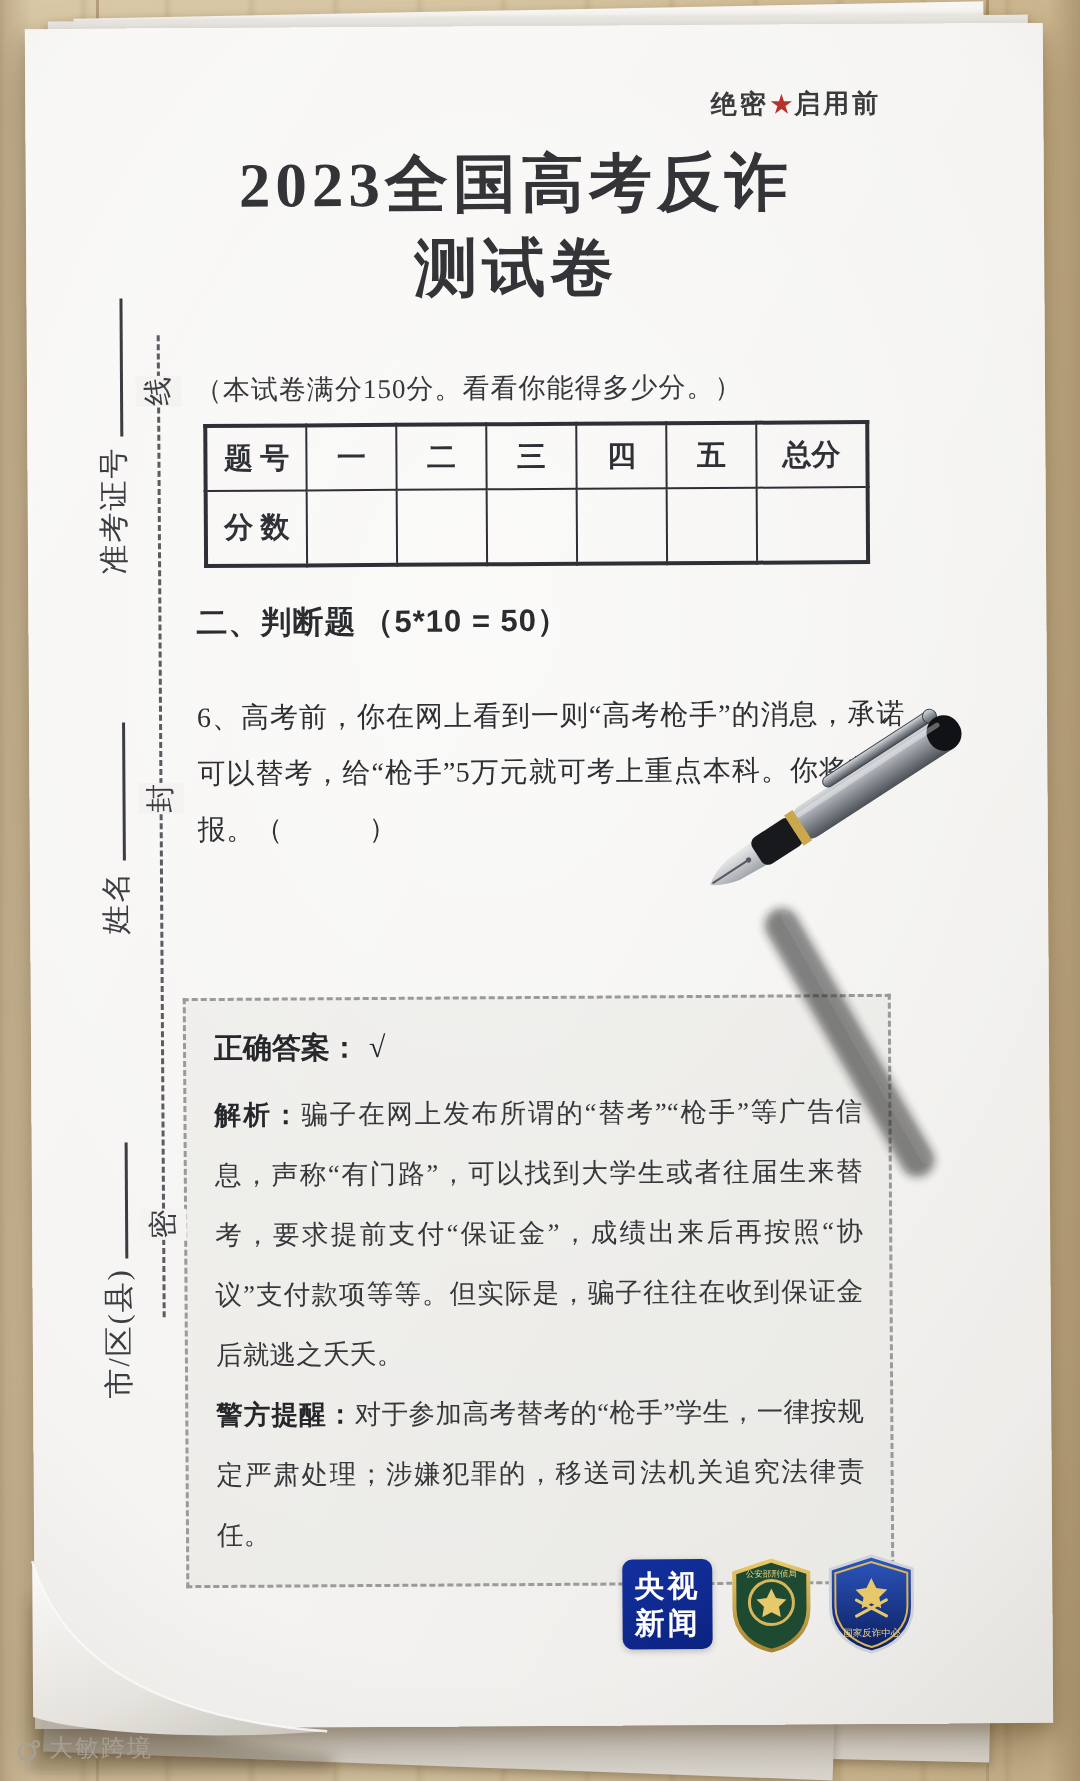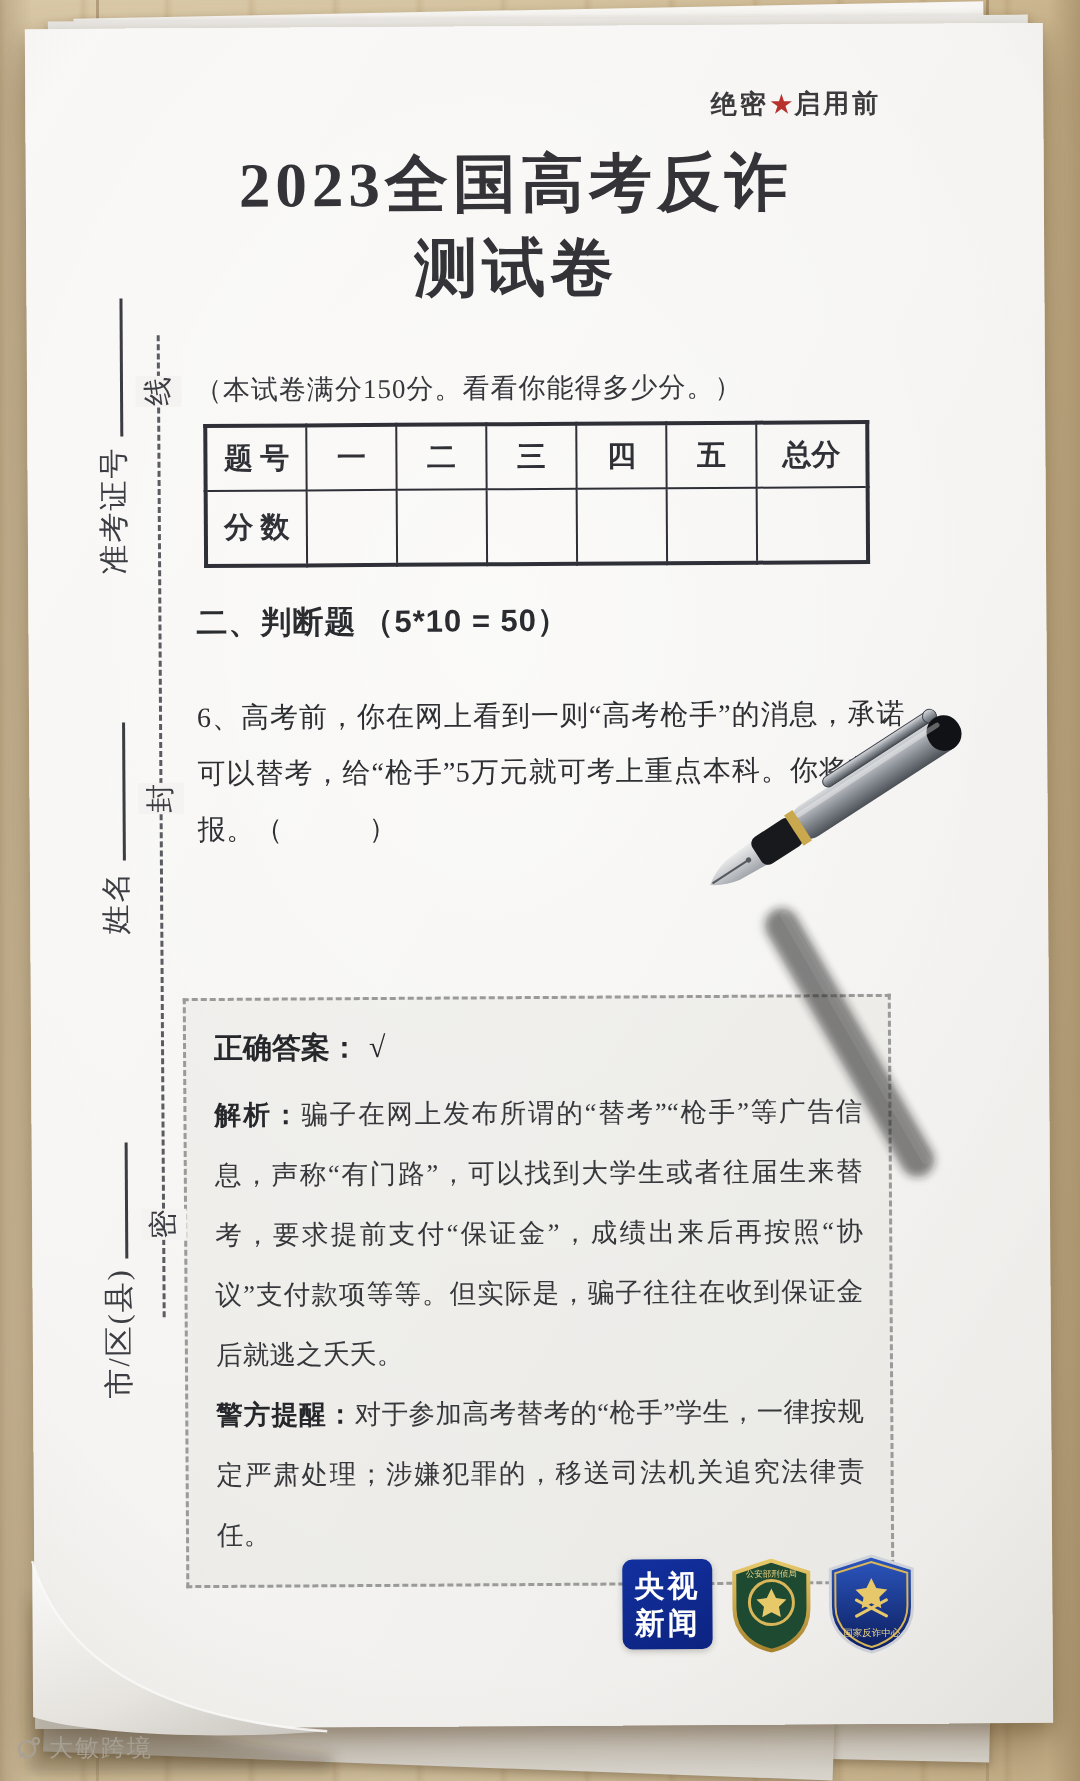"大敏跨境" .watermark { align-items: center -> flex-end }
